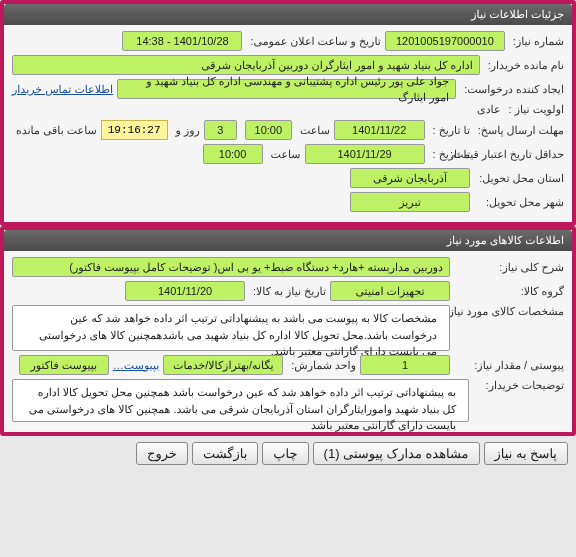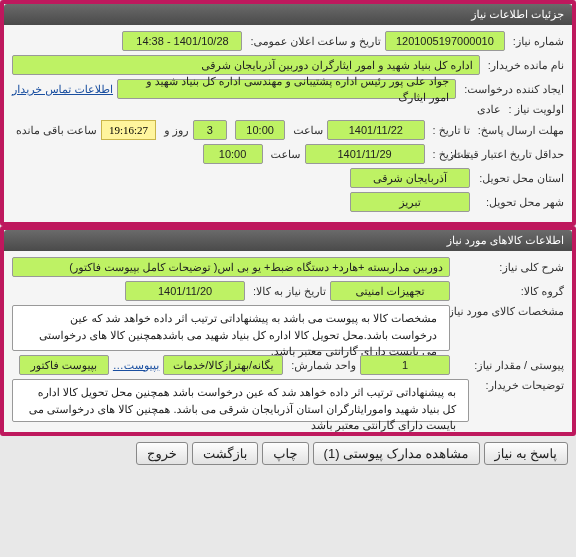"19:16:27" .countdown { font-family: Liberation Serif, serif -> Liberation Mono, monospace; padding: 2px 0 -> 2px 6px }
